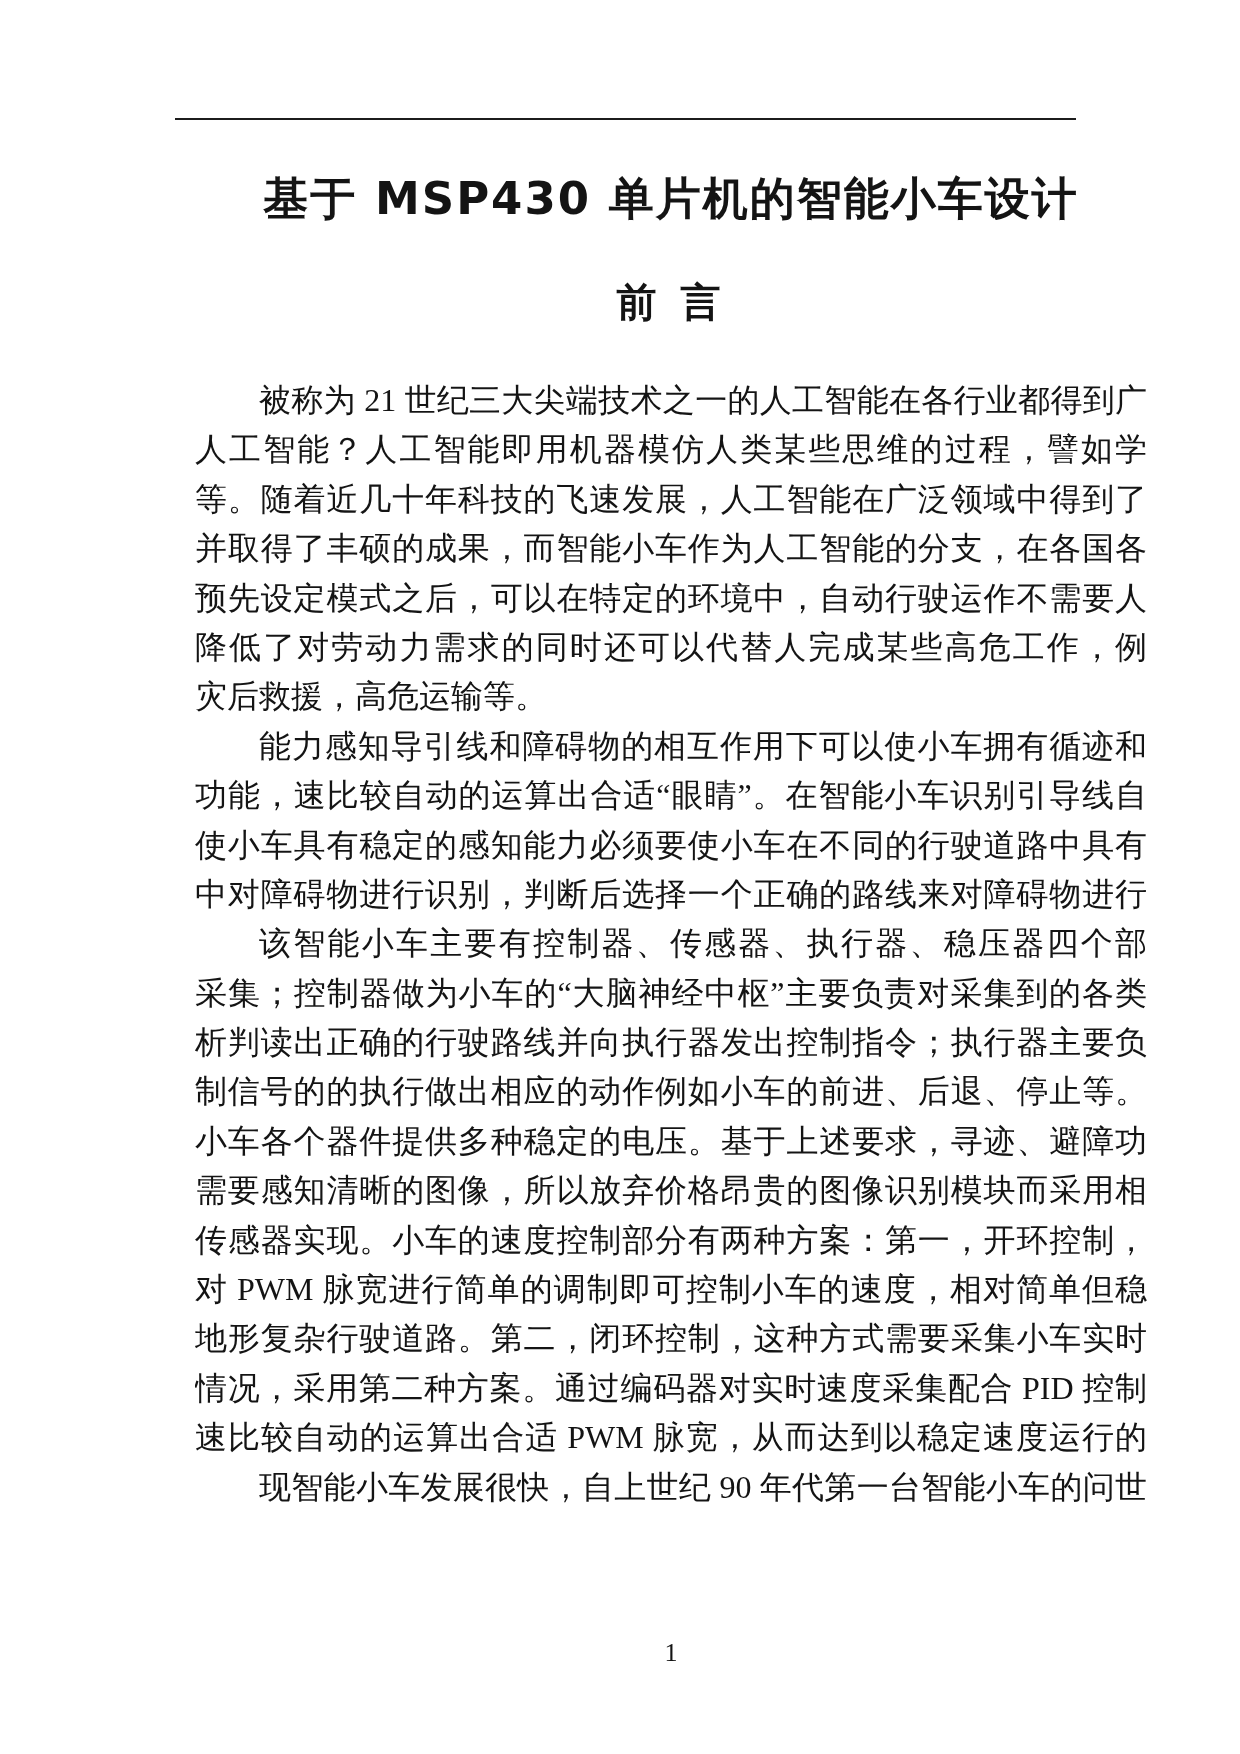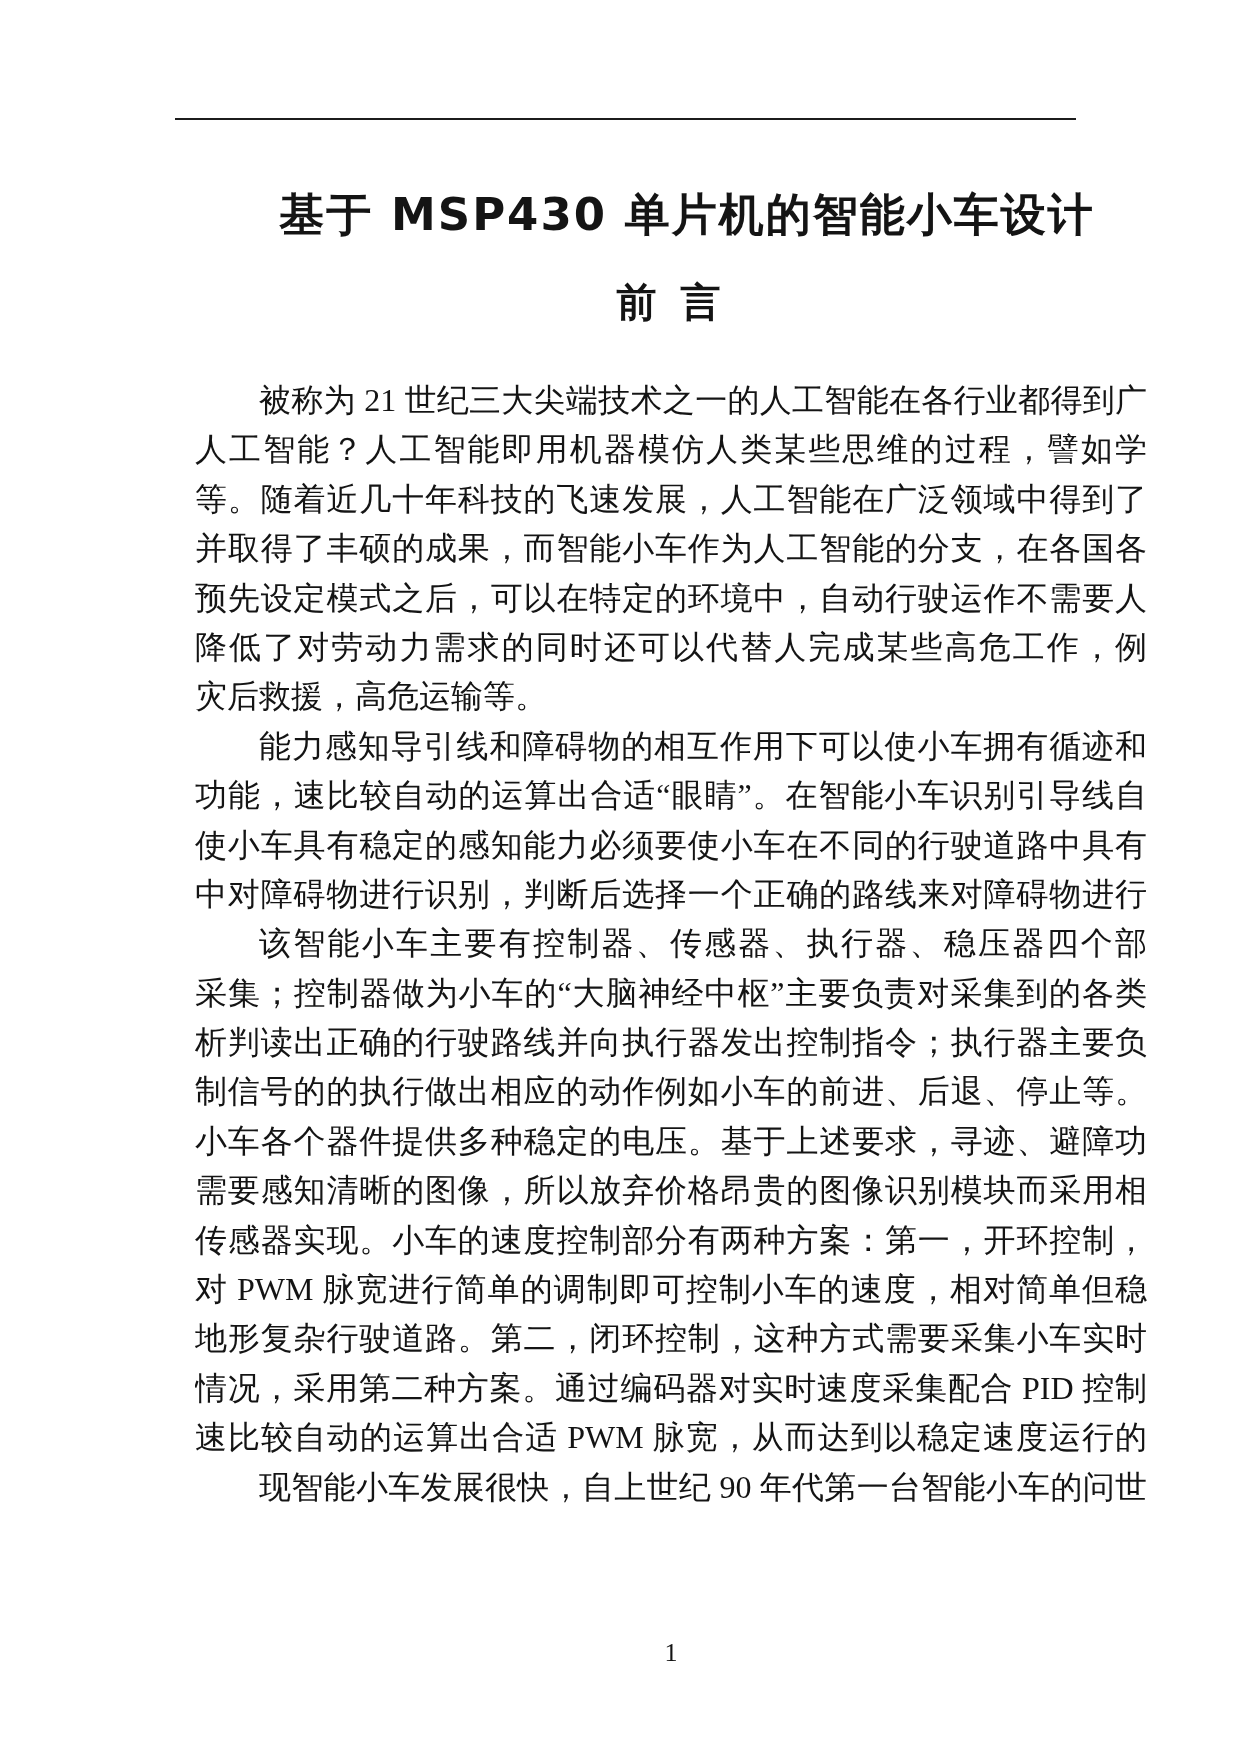"基于 MSP430 单片机的智能小车设计" .doc-title { margin: 16px -> 0 }
